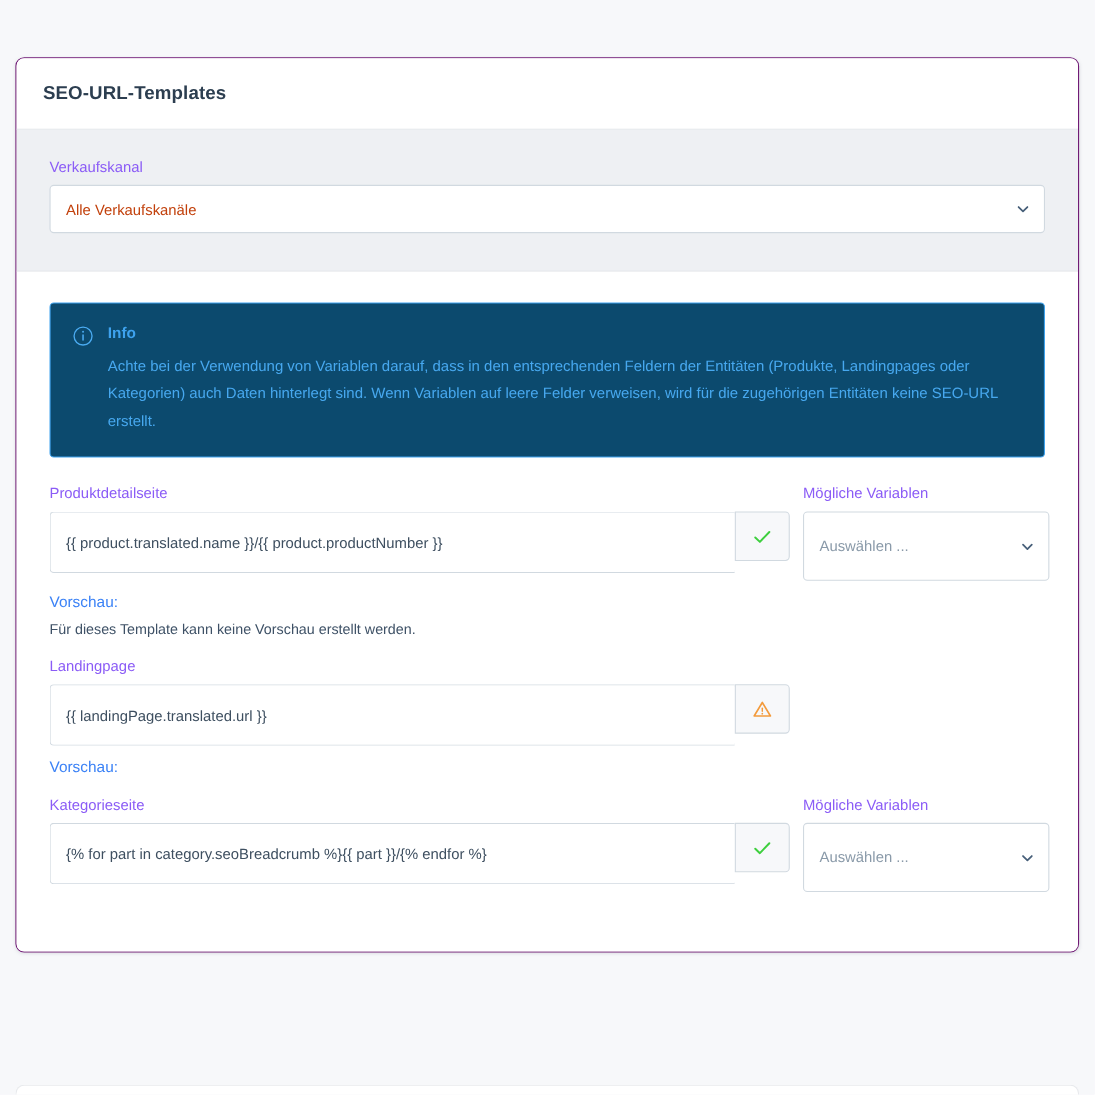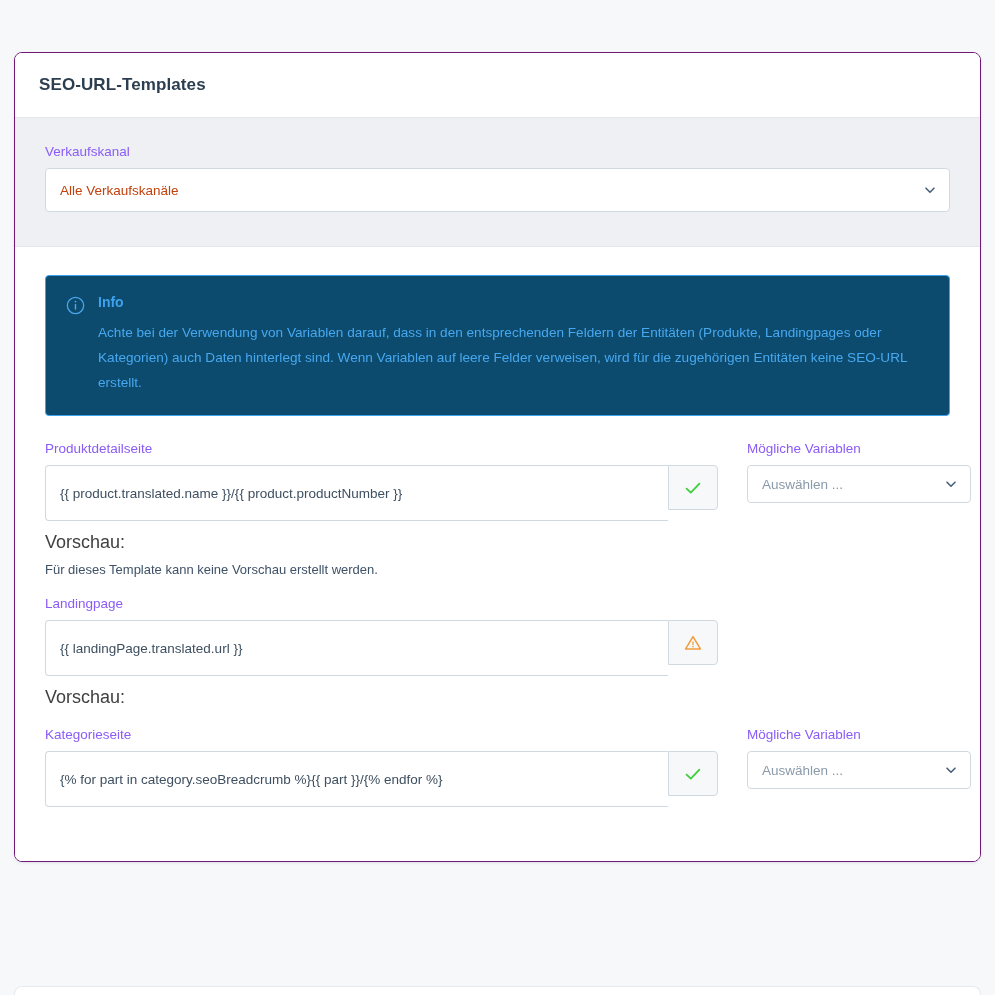"Mögliche Variablen" .tpl-side { margin-left: 23px -> 6px }
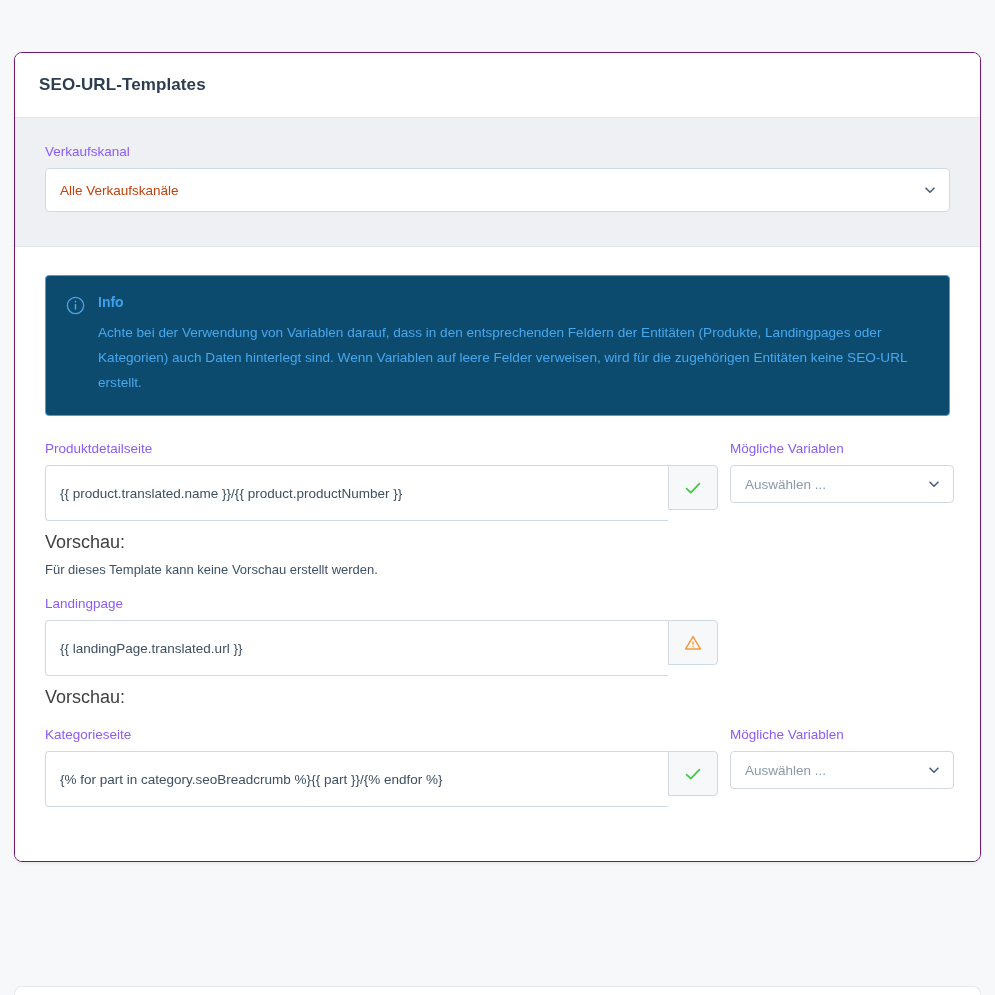"Auswählen ..." .tpl-side .select-box { height: 38px -> 63px }
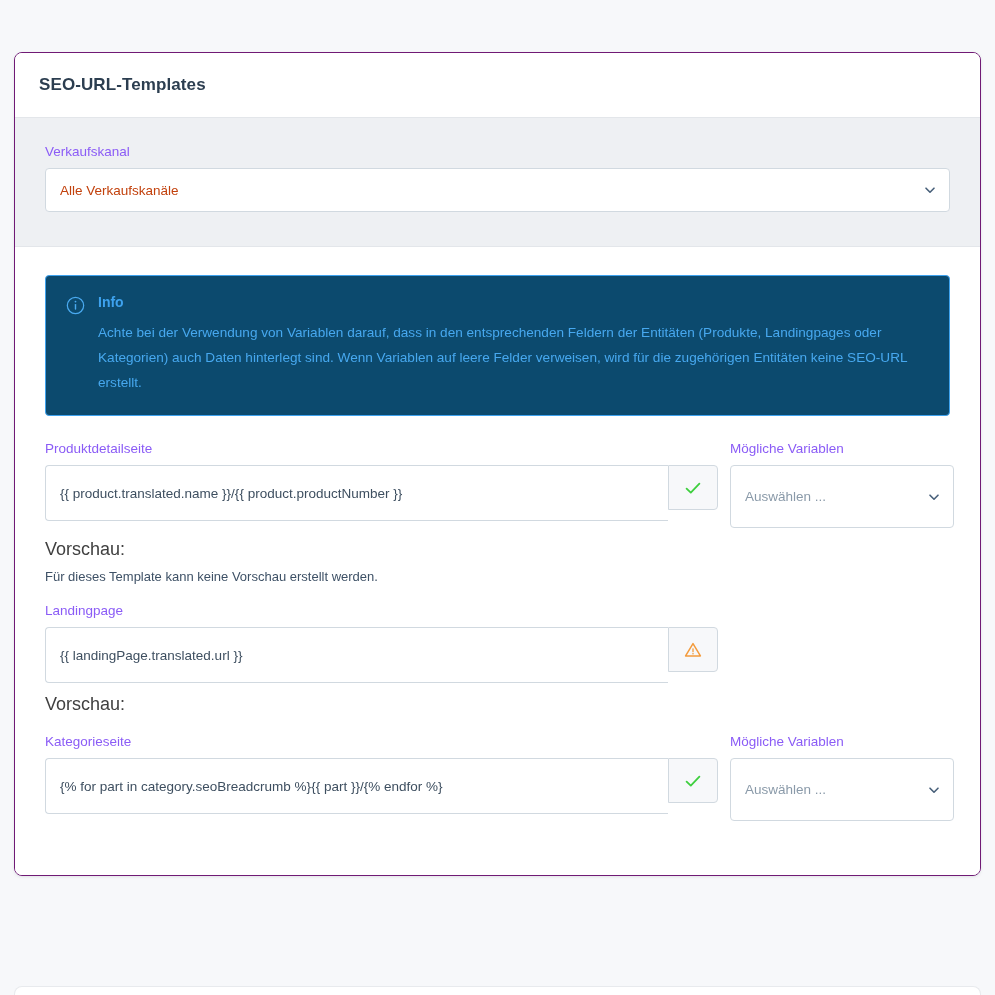"Vorschau:" .preview-label { color: #404040 -> #3b82f6; font-size: 18px -> 14px }
